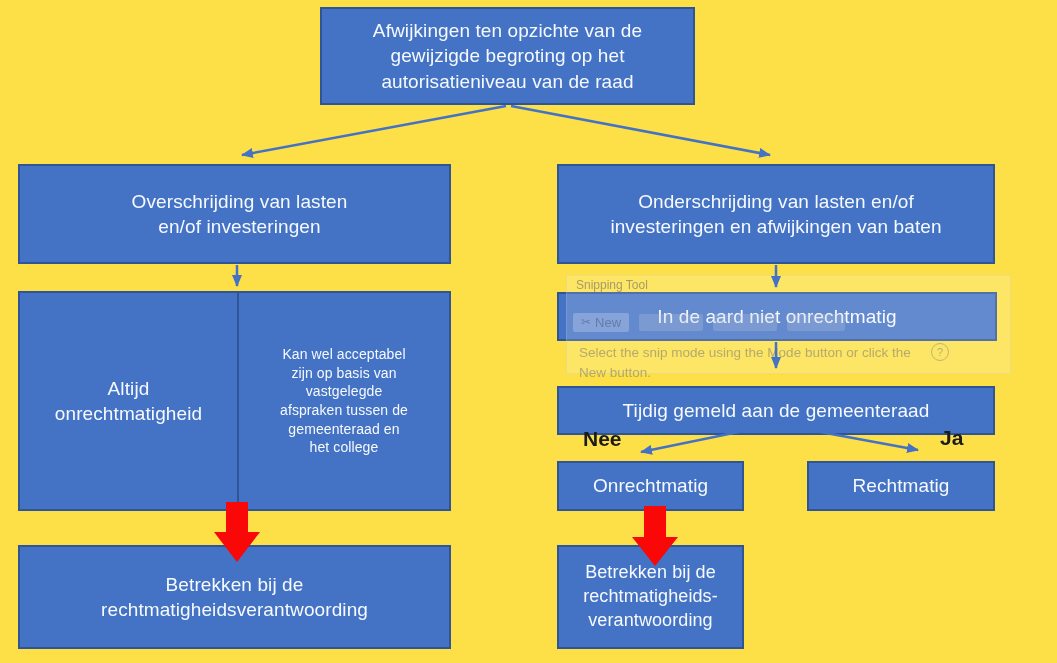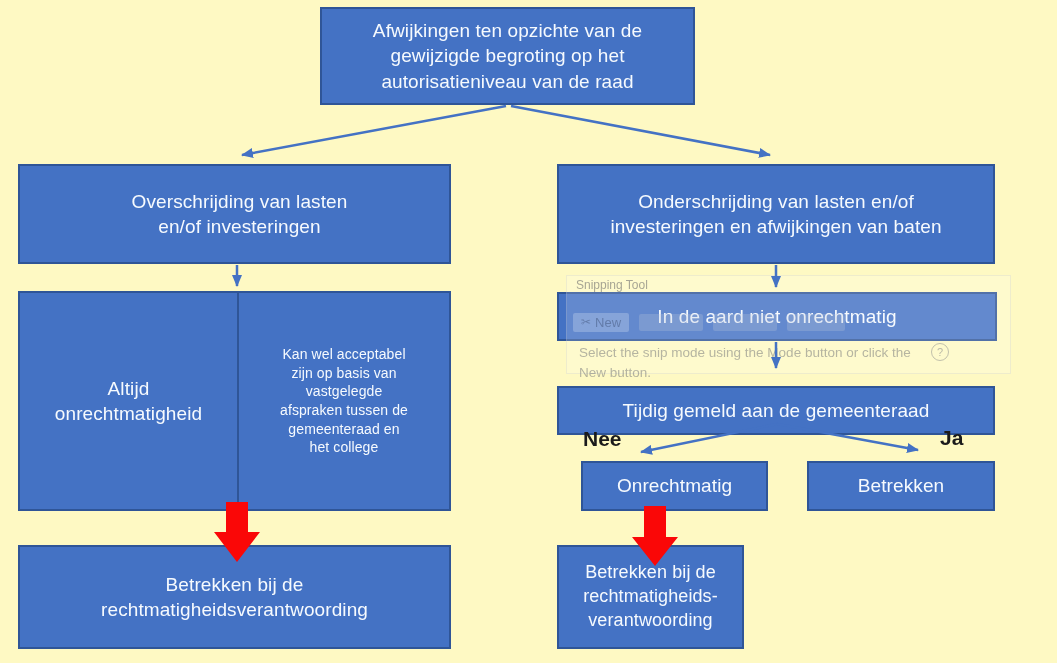"Afwijkingen ten opzichte van de" #canvas { background: #fef9c3 -> #fde047 }
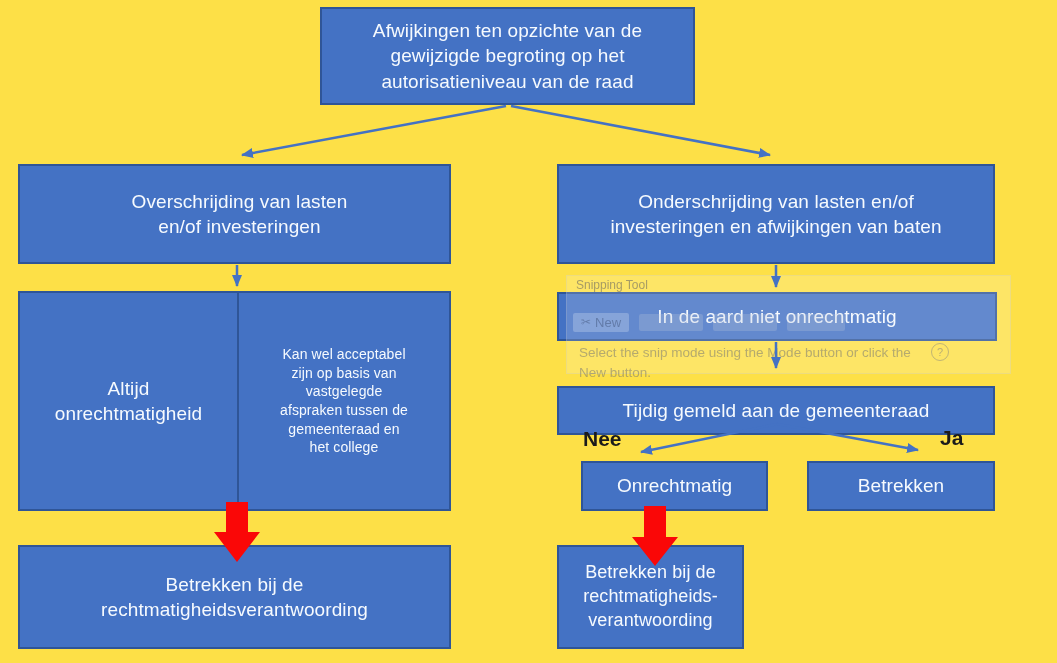"Onrechtmatig" #node-onrechtmatig { left: 581px -> 557px }
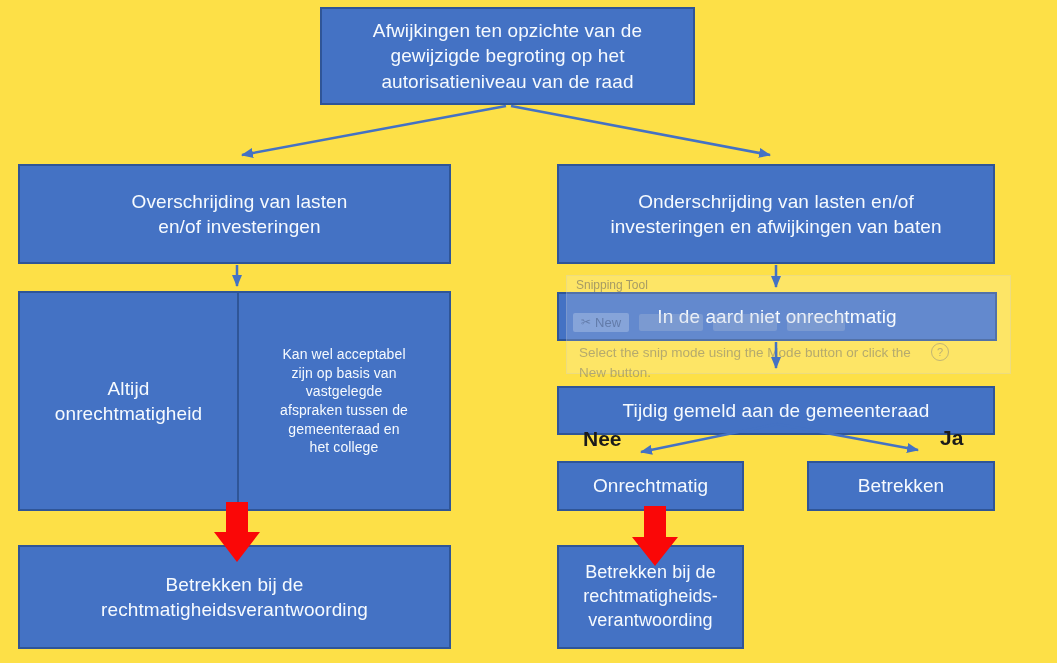"Betrekken" div.node { text: Betrekken -> Rechtmatig }
